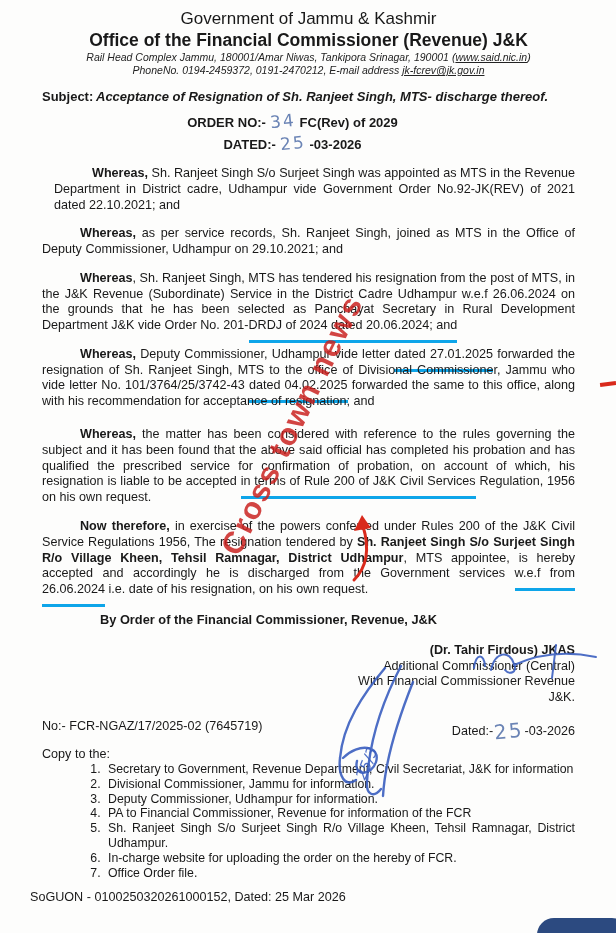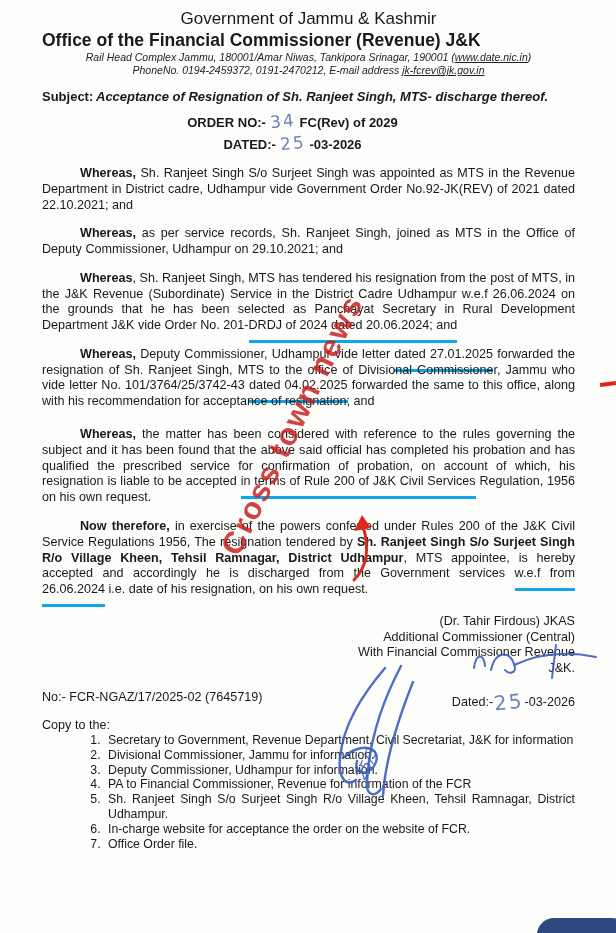"Office of the Financial Commissioner" .h2 { text-align: none -> center }
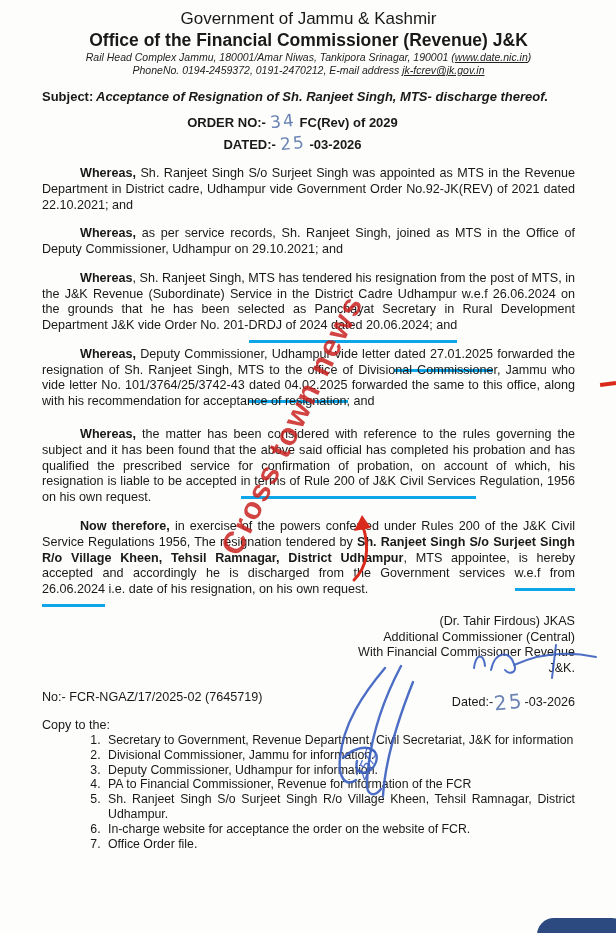"www.date.nic.in" span.link { text: www.date.nic.in -> www.said.nic.in }
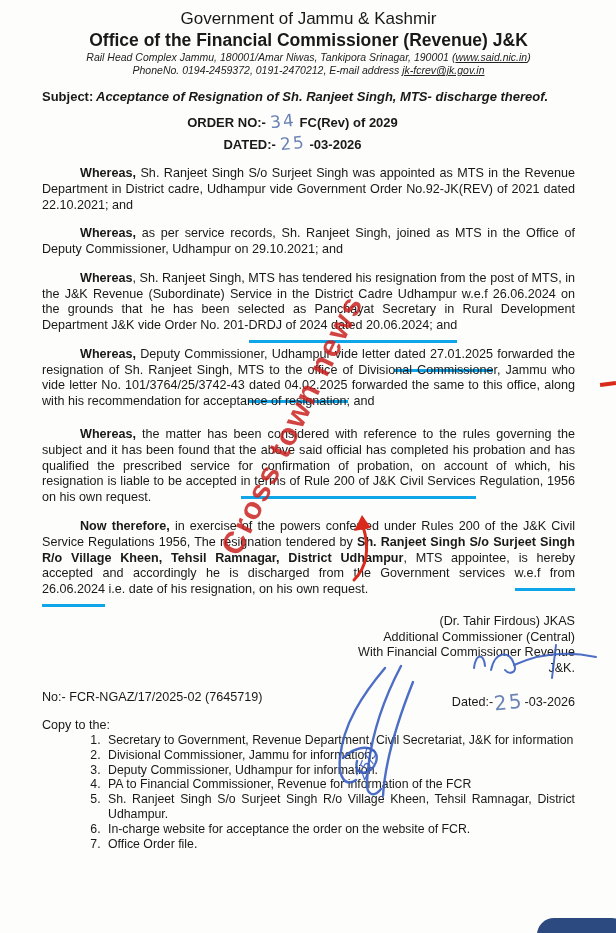"Whereas, Sh. Ranjeet Singh S/o" p.p1 { margin-left: none -> 12px }
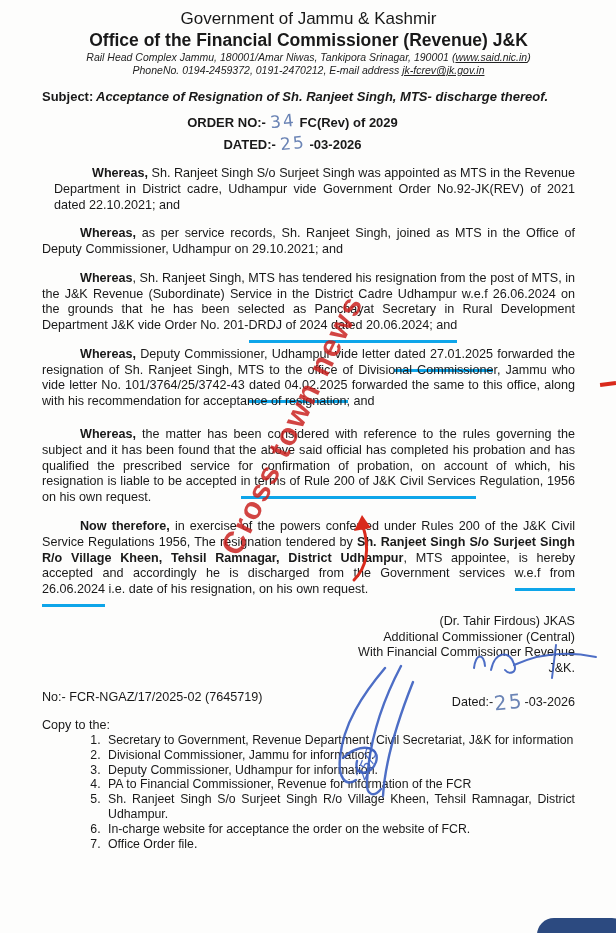"By Order of the Financial" div.byorder { html: none -> <div>By Order of the Financial Commissioner, Revenue, J&amp;K</div> }
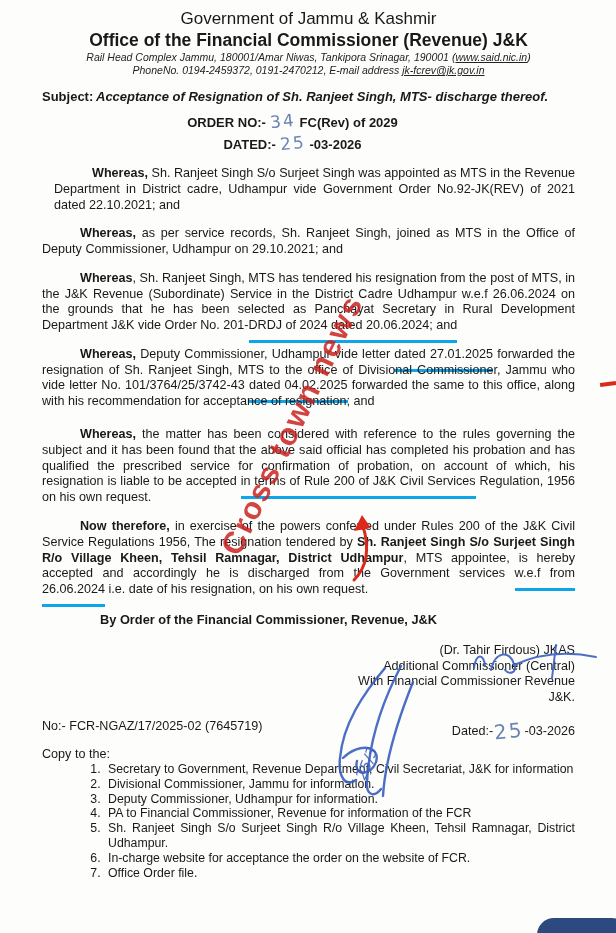"(Dr. Tahir Firdous) JKAS" .sig-name { font-weight: normal -> bold }
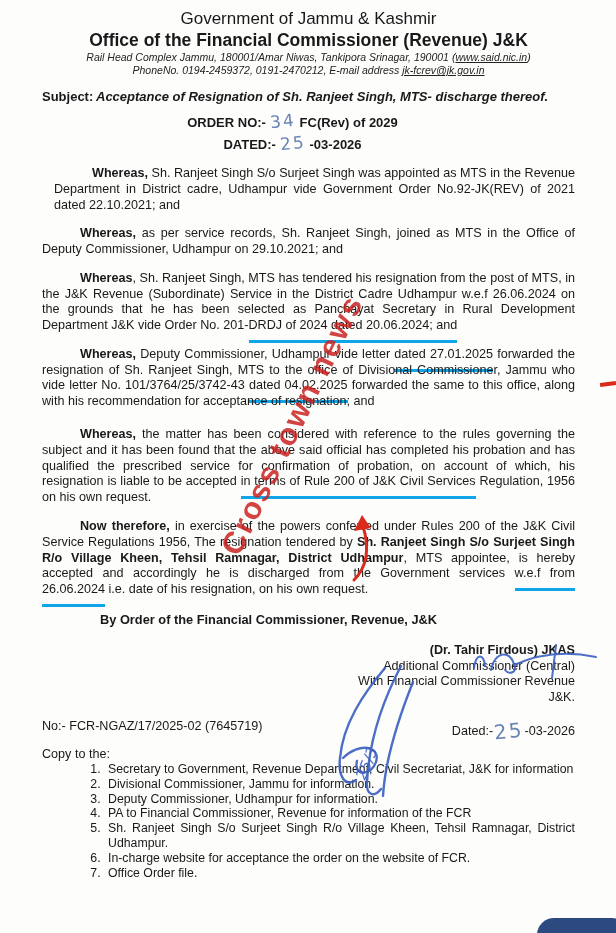"In-charge website for acceptance the" li { text: acceptance the order on the website -> uploading the order on the hereby }
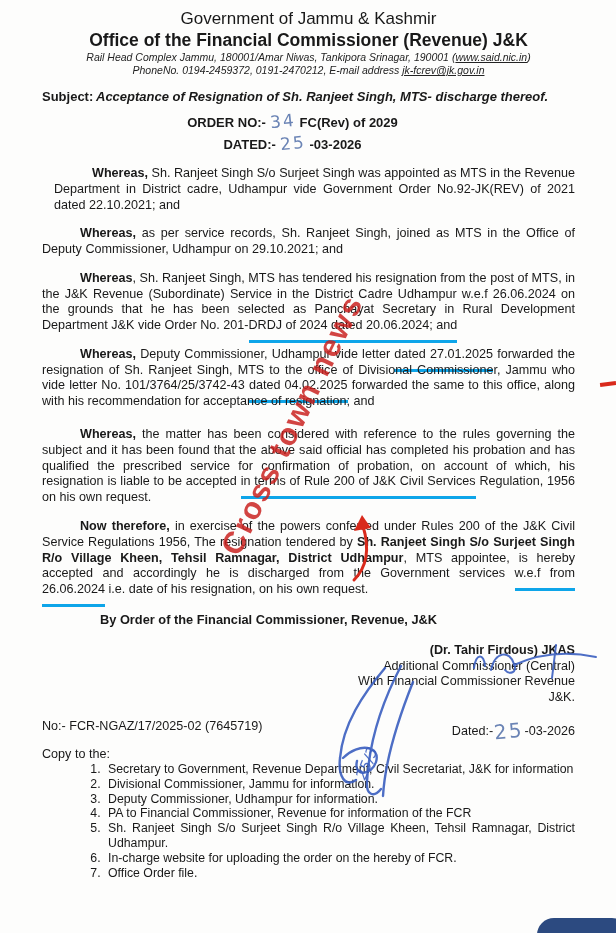"SoGUON - 0100250320261000152, Dated: 25" div.soguon { html: none -> <div>SoGUON - 0100250320261000152, Dated: 25 Mar 2026</div> }
